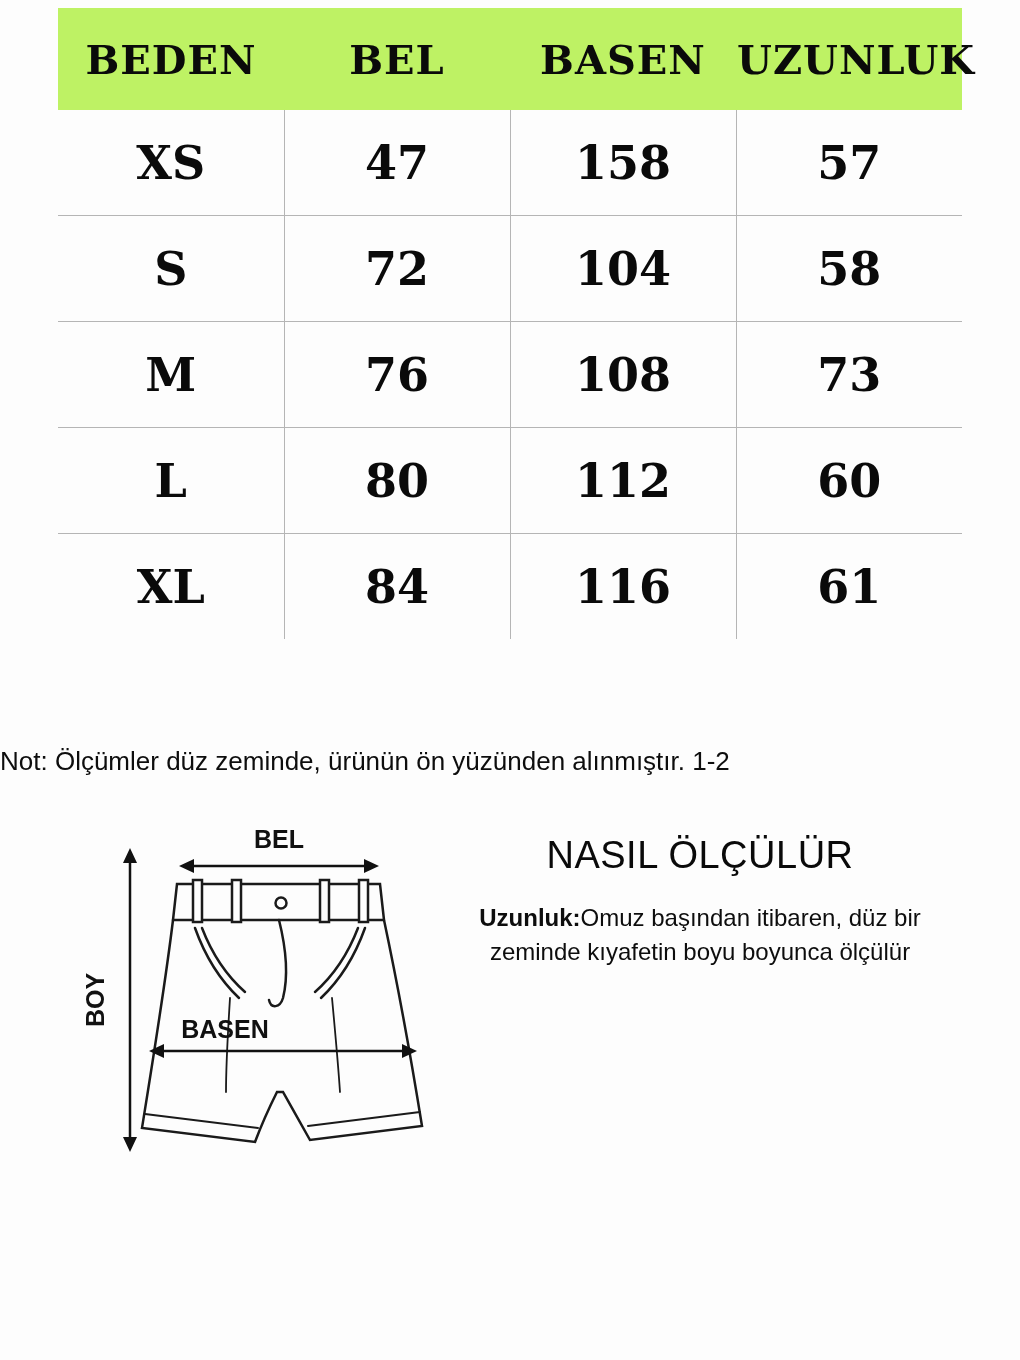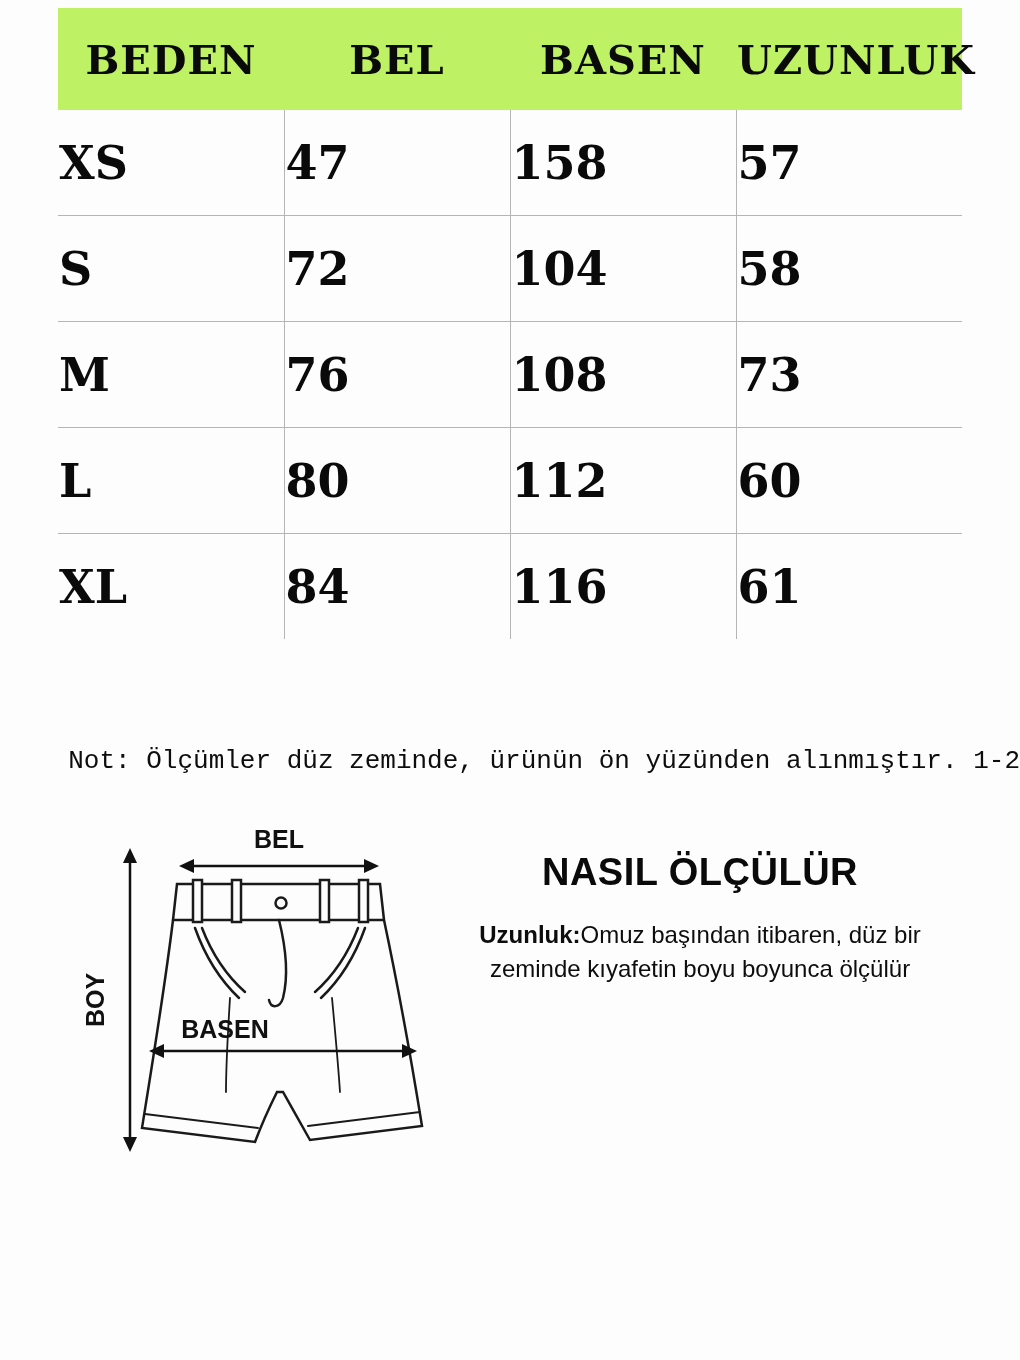"XS" .size-table td { text-align: left -> center }
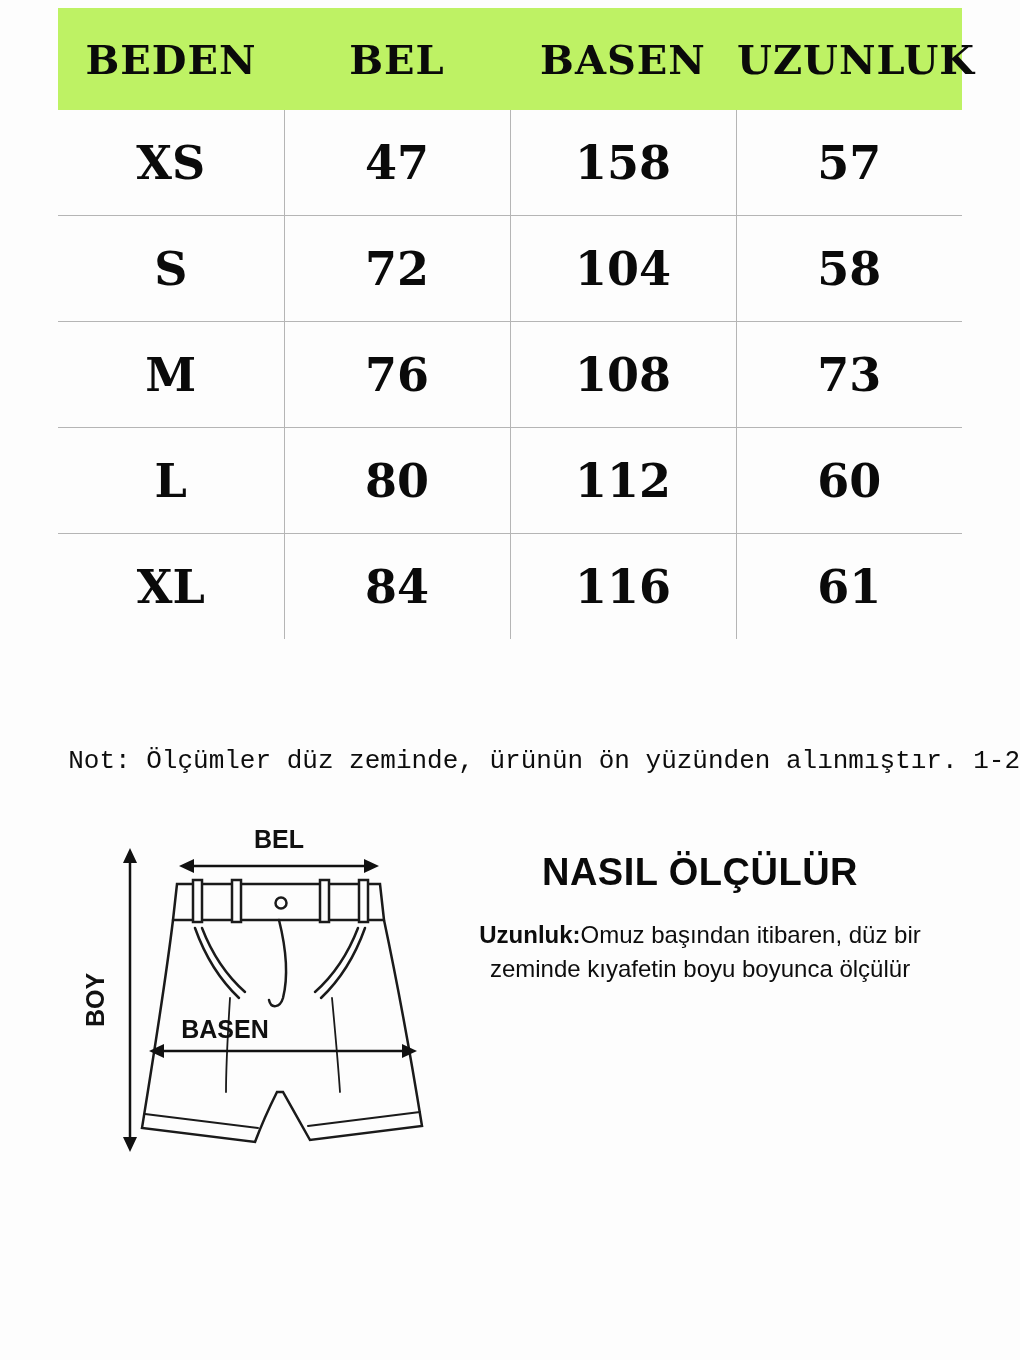"Not: Ölçümler düz zeminde, ürünün" .note { font-family: Liberation Mono, monospace -> none; text-align: right -> left }
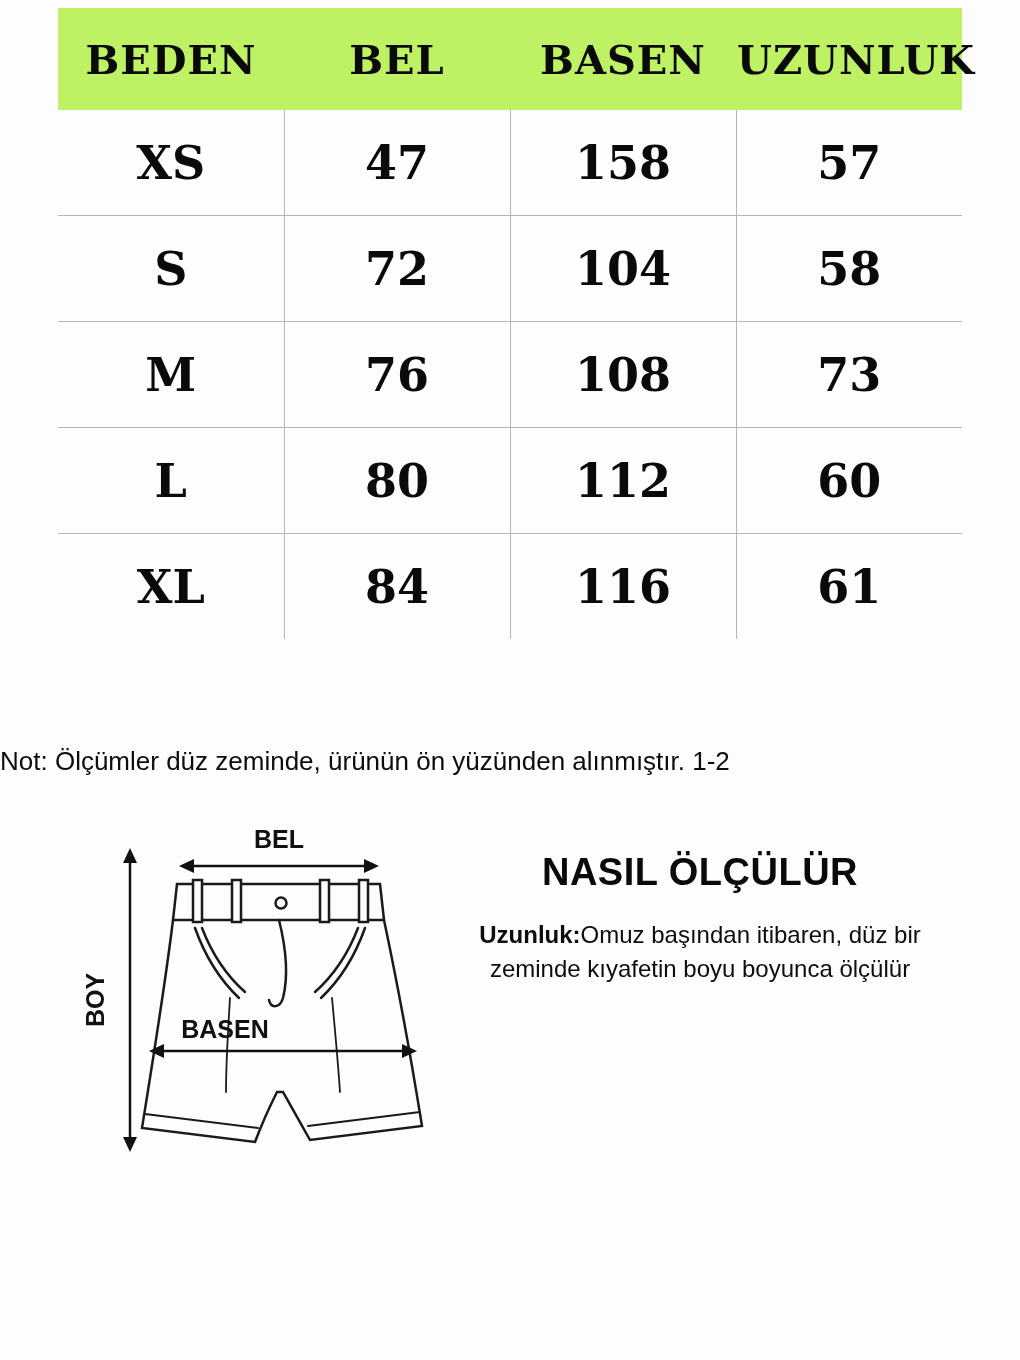"NASIL ÖLÇÜLÜR" .howto h2 { font-weight: 700 -> 400; margin: 17px 0 24px 0 -> 0 0 24px 0 }
